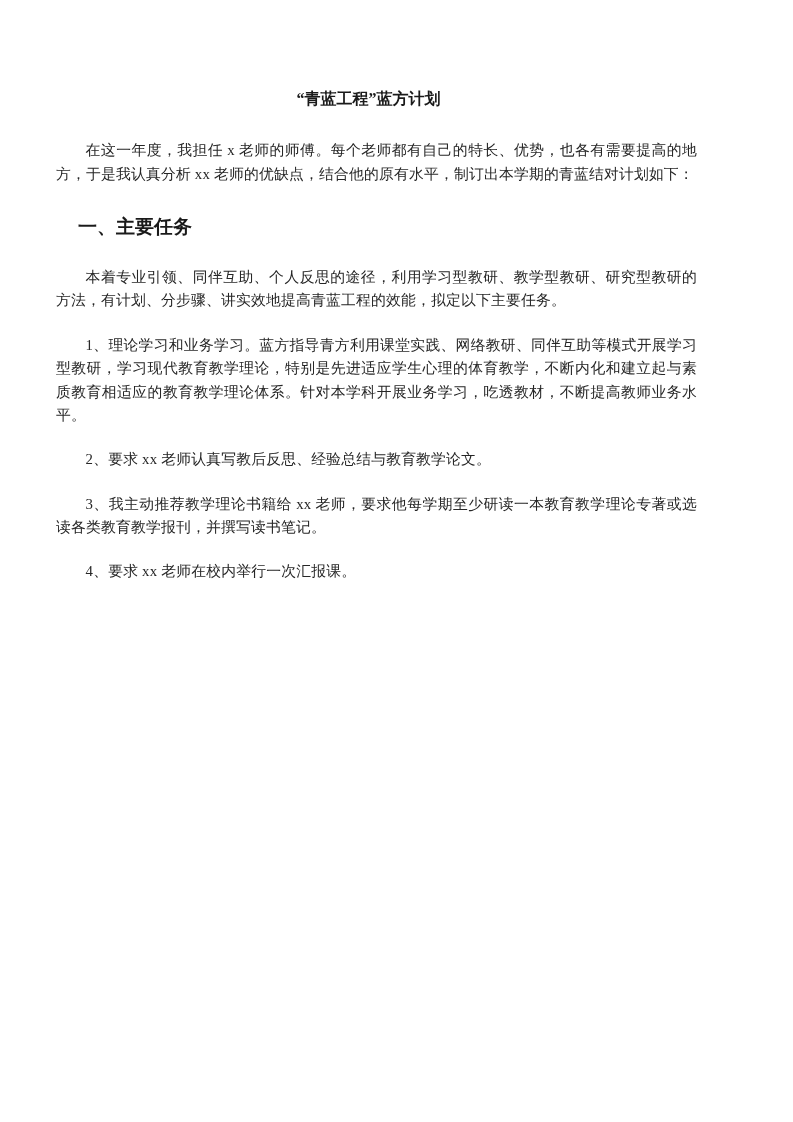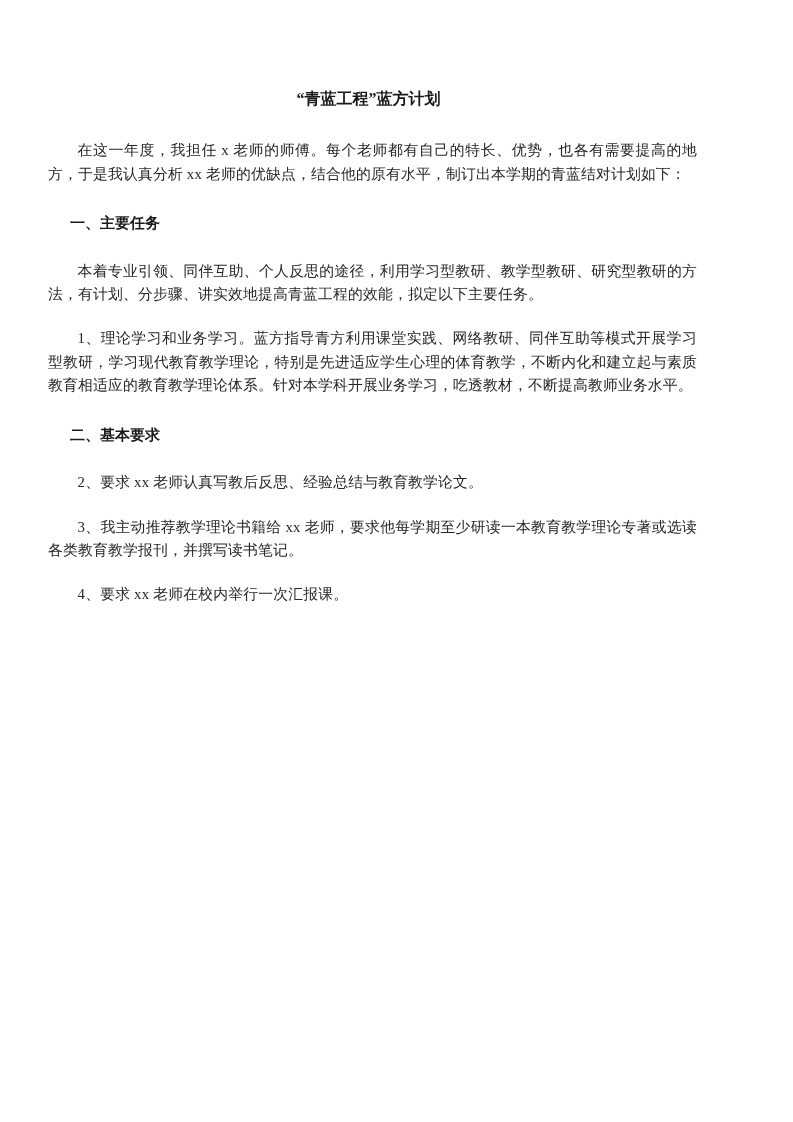"在这一年度，我担任 x" .para { margin: 0 0 21px 8px -> 0 0 21px 16px }
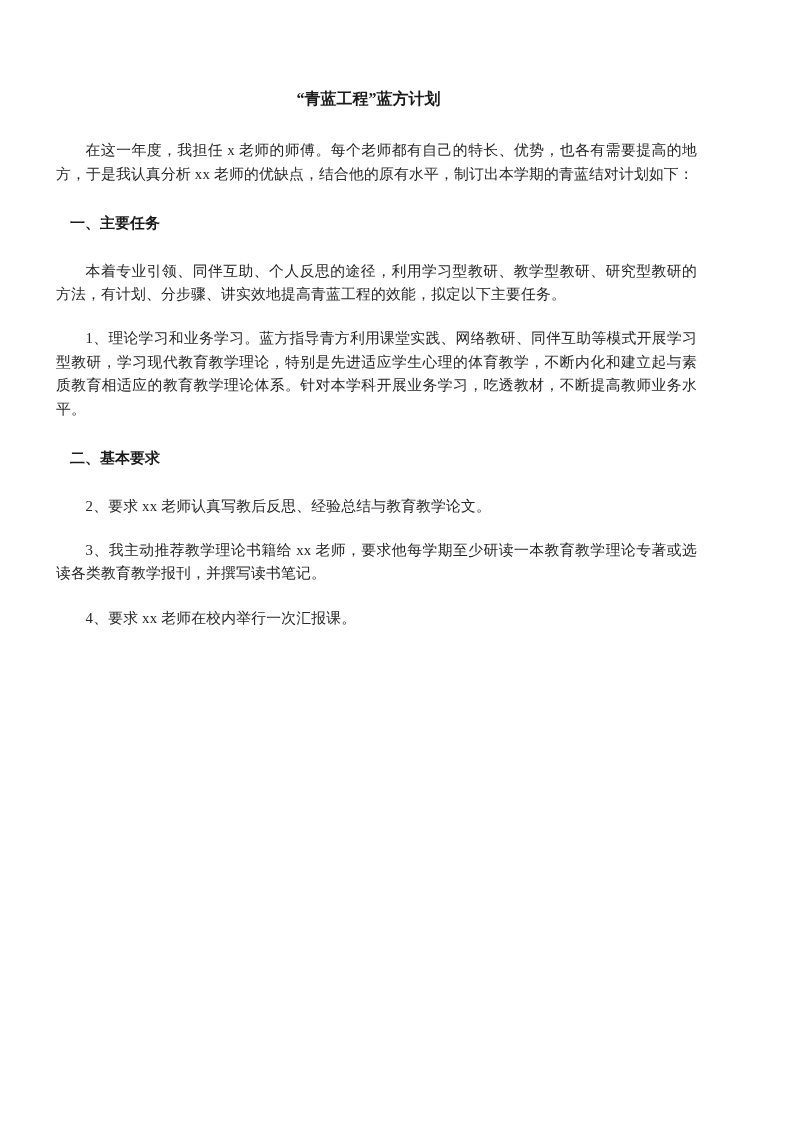"一、主要任务" .heading { font-size: 15px -> 19px }
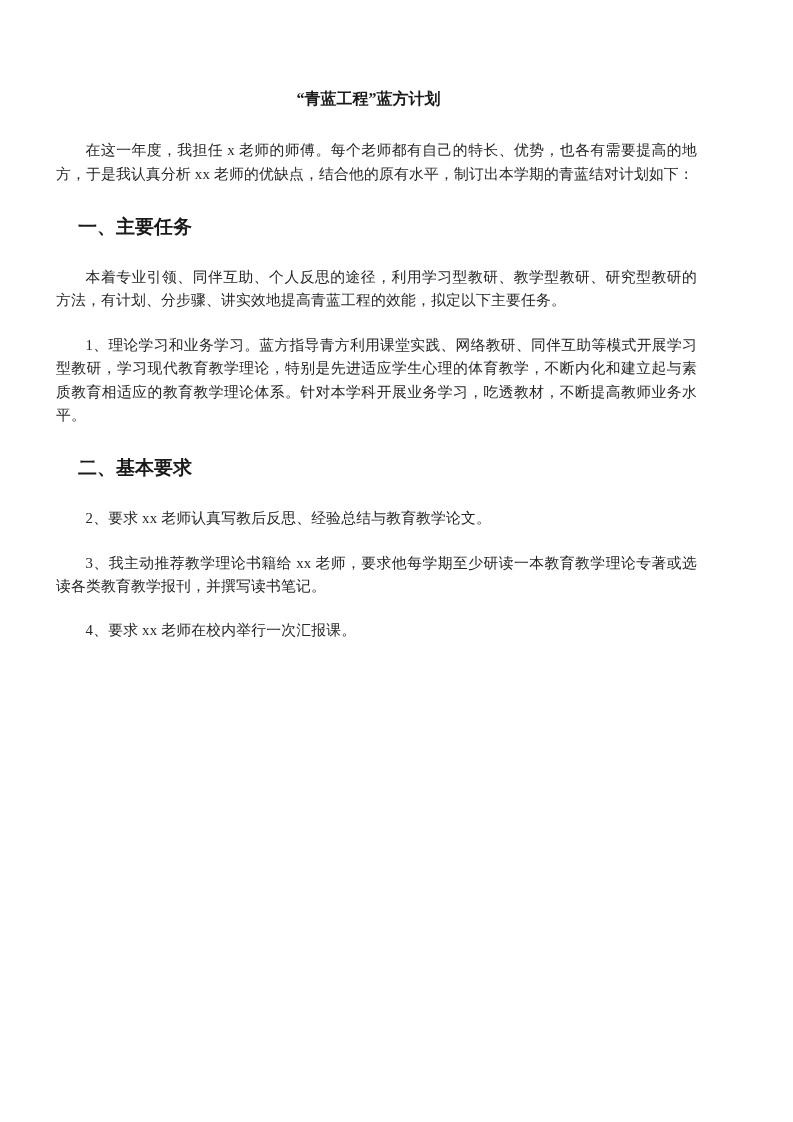"二、基本要求" h2.heading { html: <h2>二、基本要求</h2> -> none }
